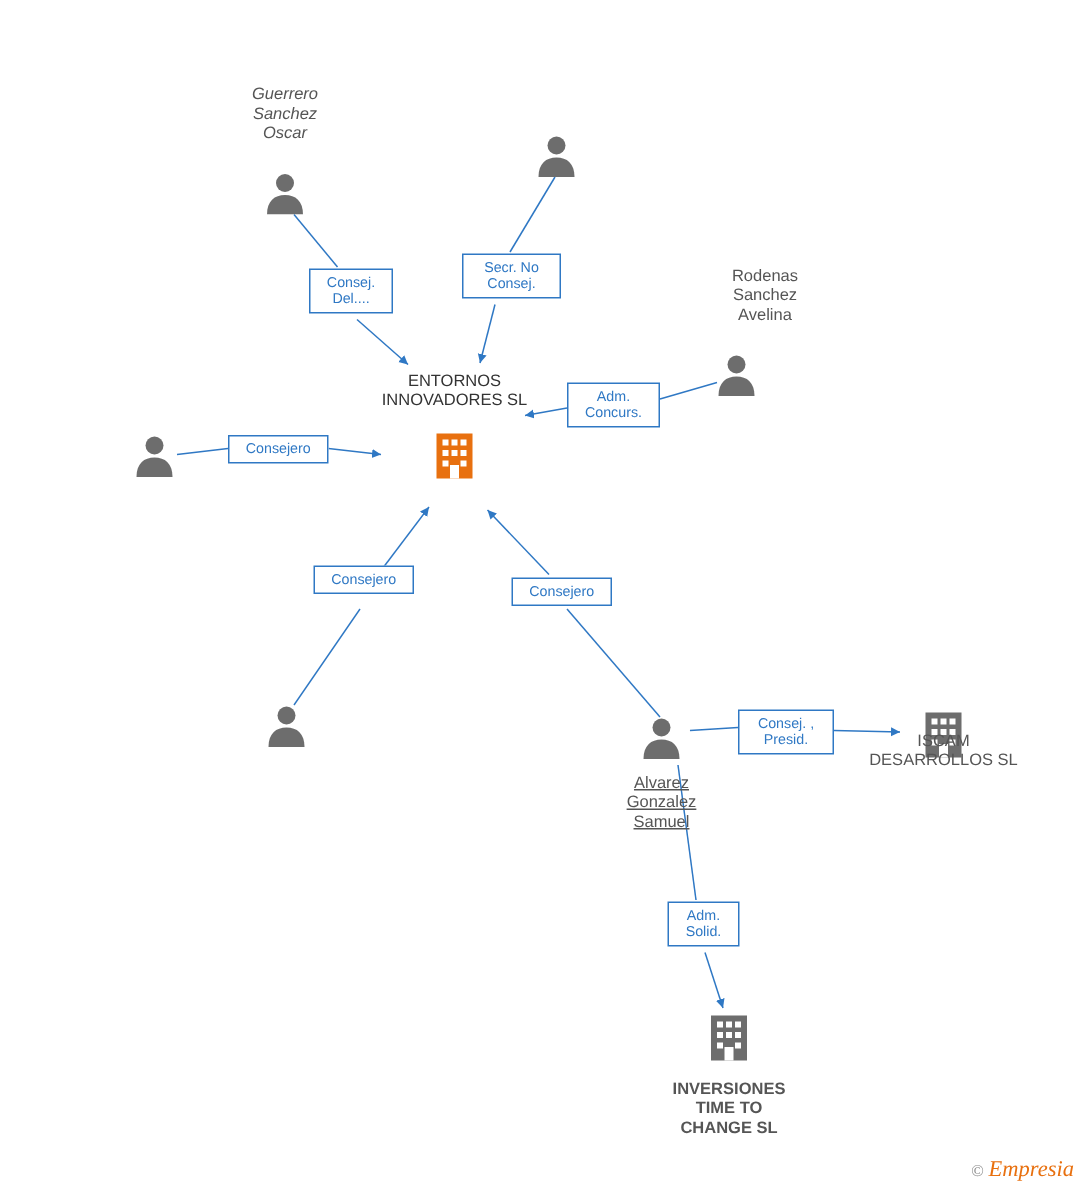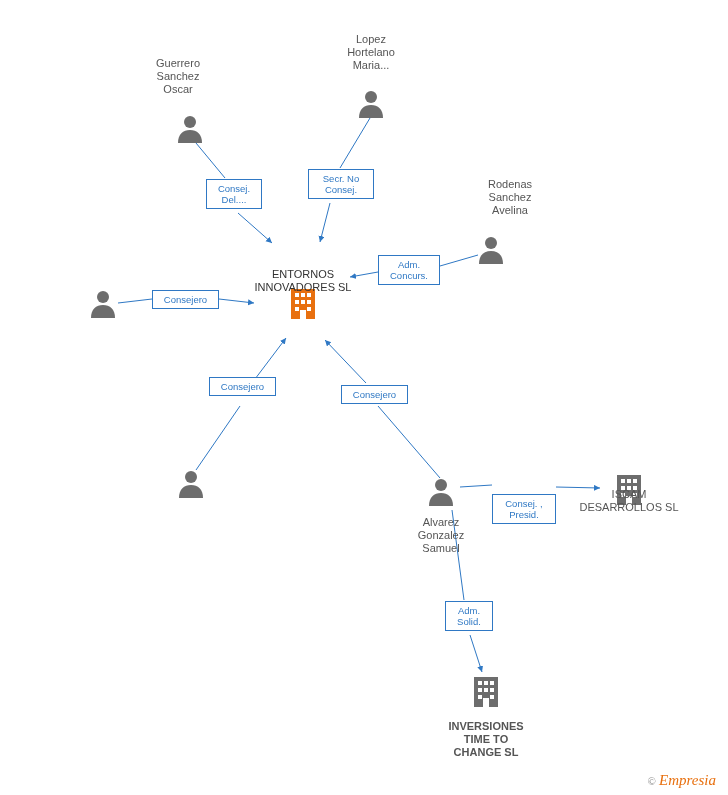"Lopez" div.node-label { html: <div>Lopez Hortelano Maria...</div> -> none }
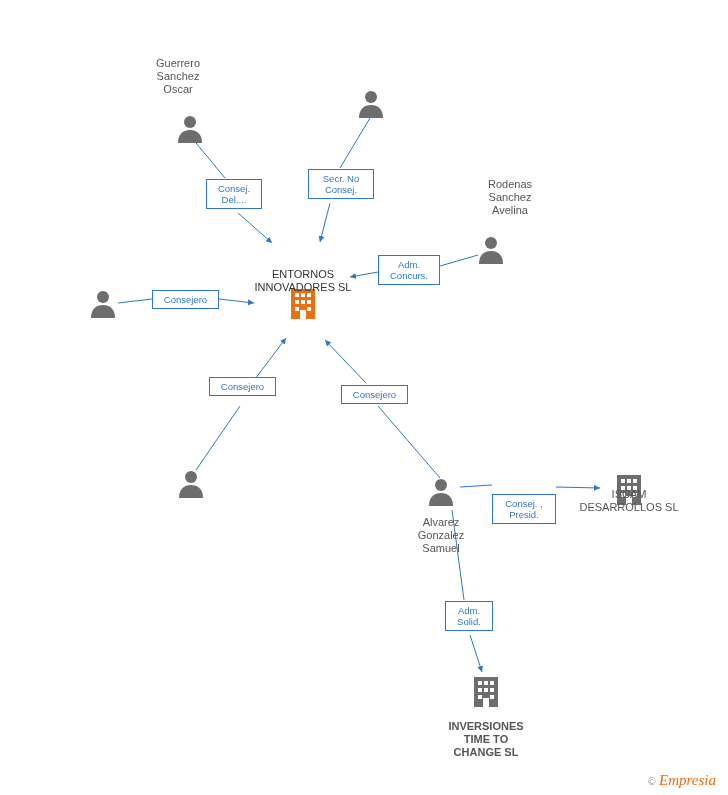"Guerrero" div.node-label { font-style: none -> italic; left: 108px -> 120px }
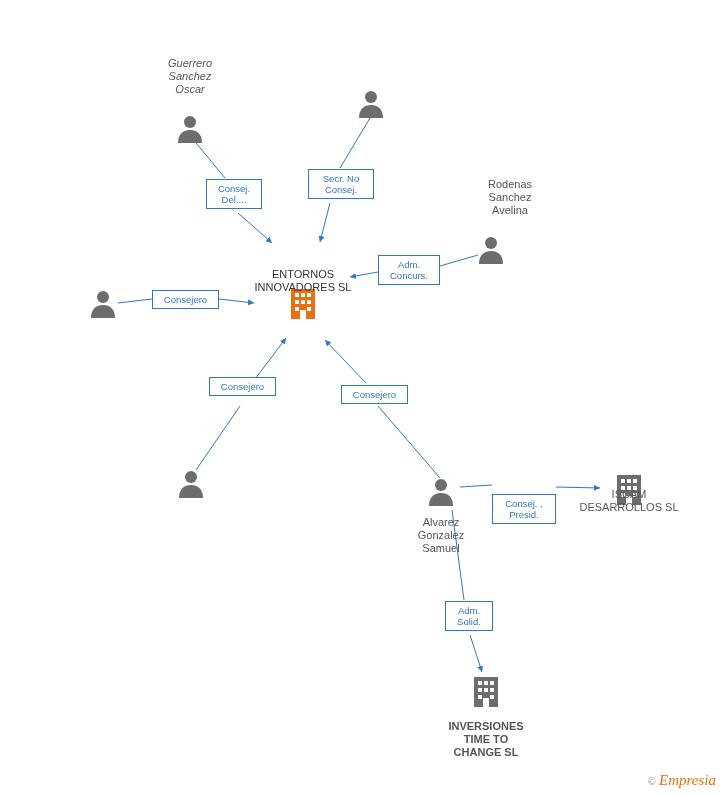"ENTORNOS" .node-label.center { margin-top: 20px -> none }
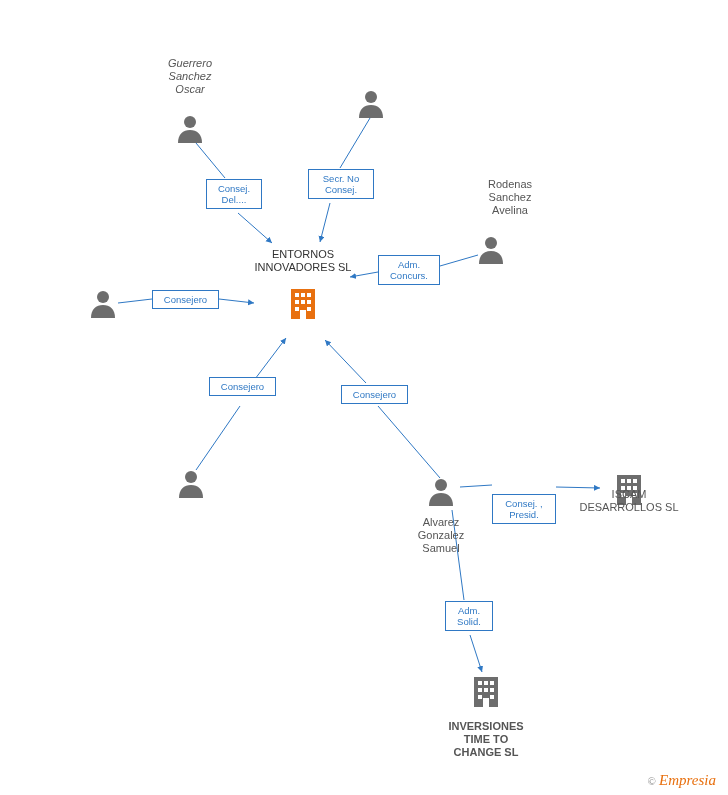"Consej. ," div.edge-label { margin-top: 21px -> none }
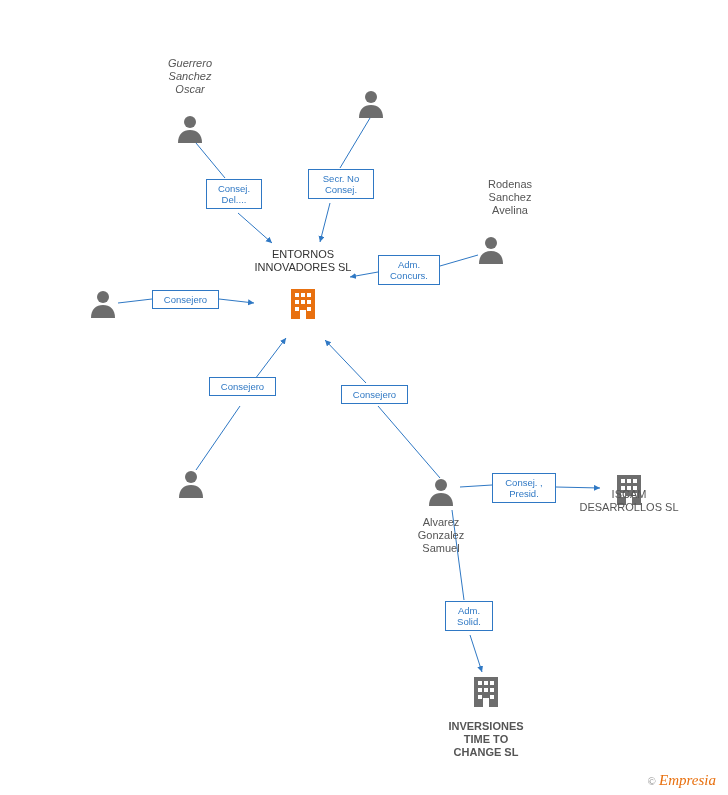"Alvarez" div.node-label { text-decoration: none -> underline }
